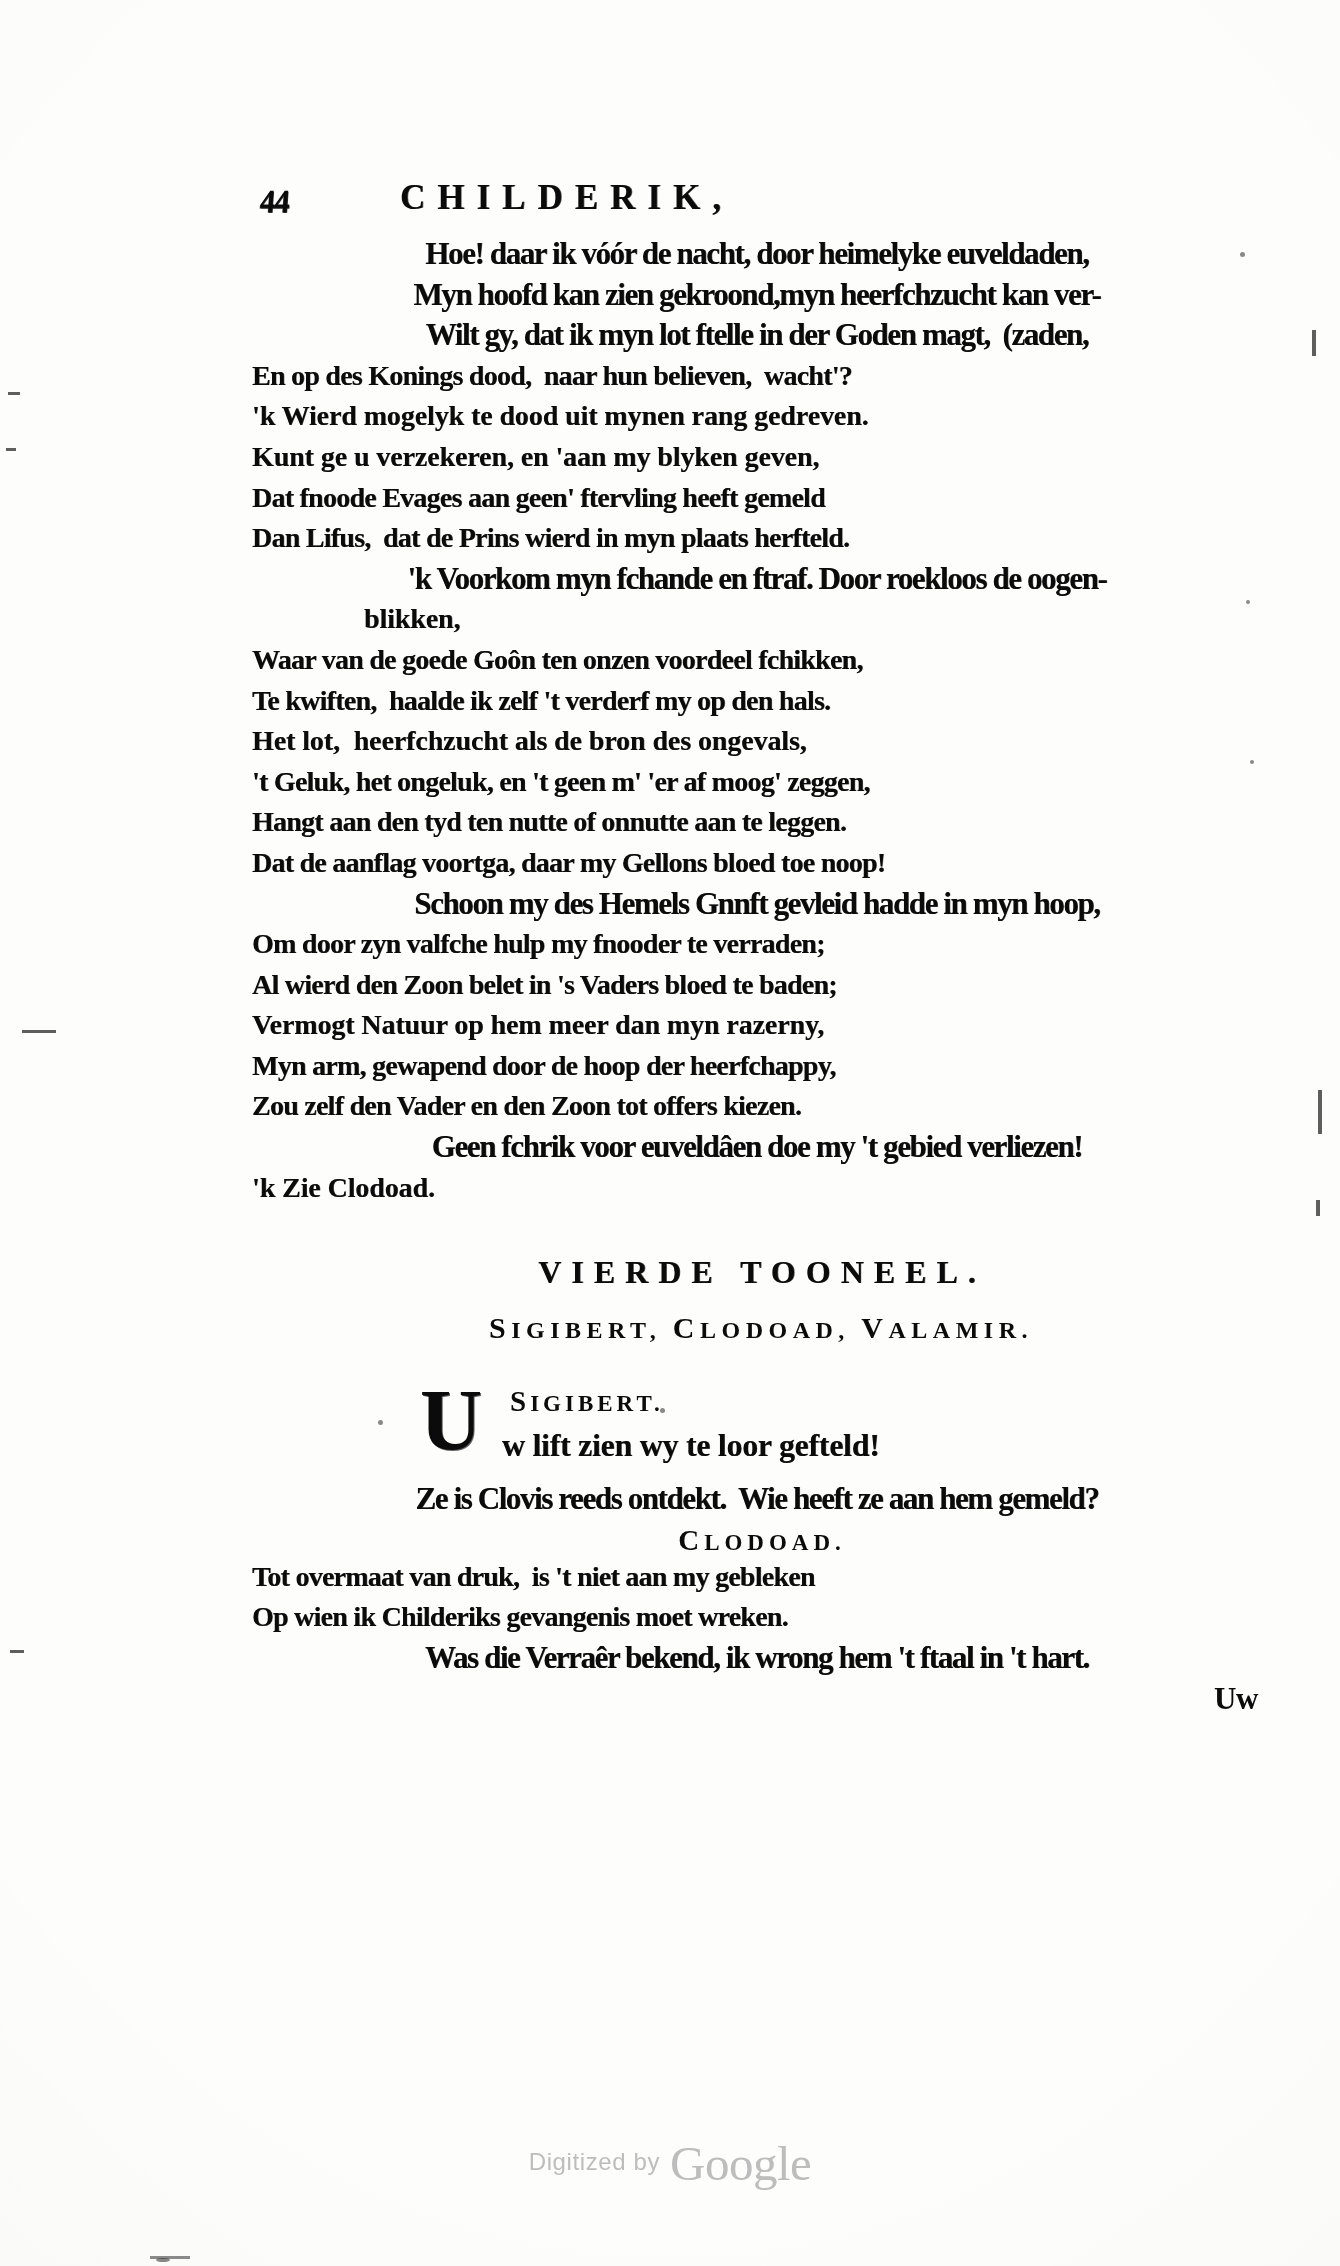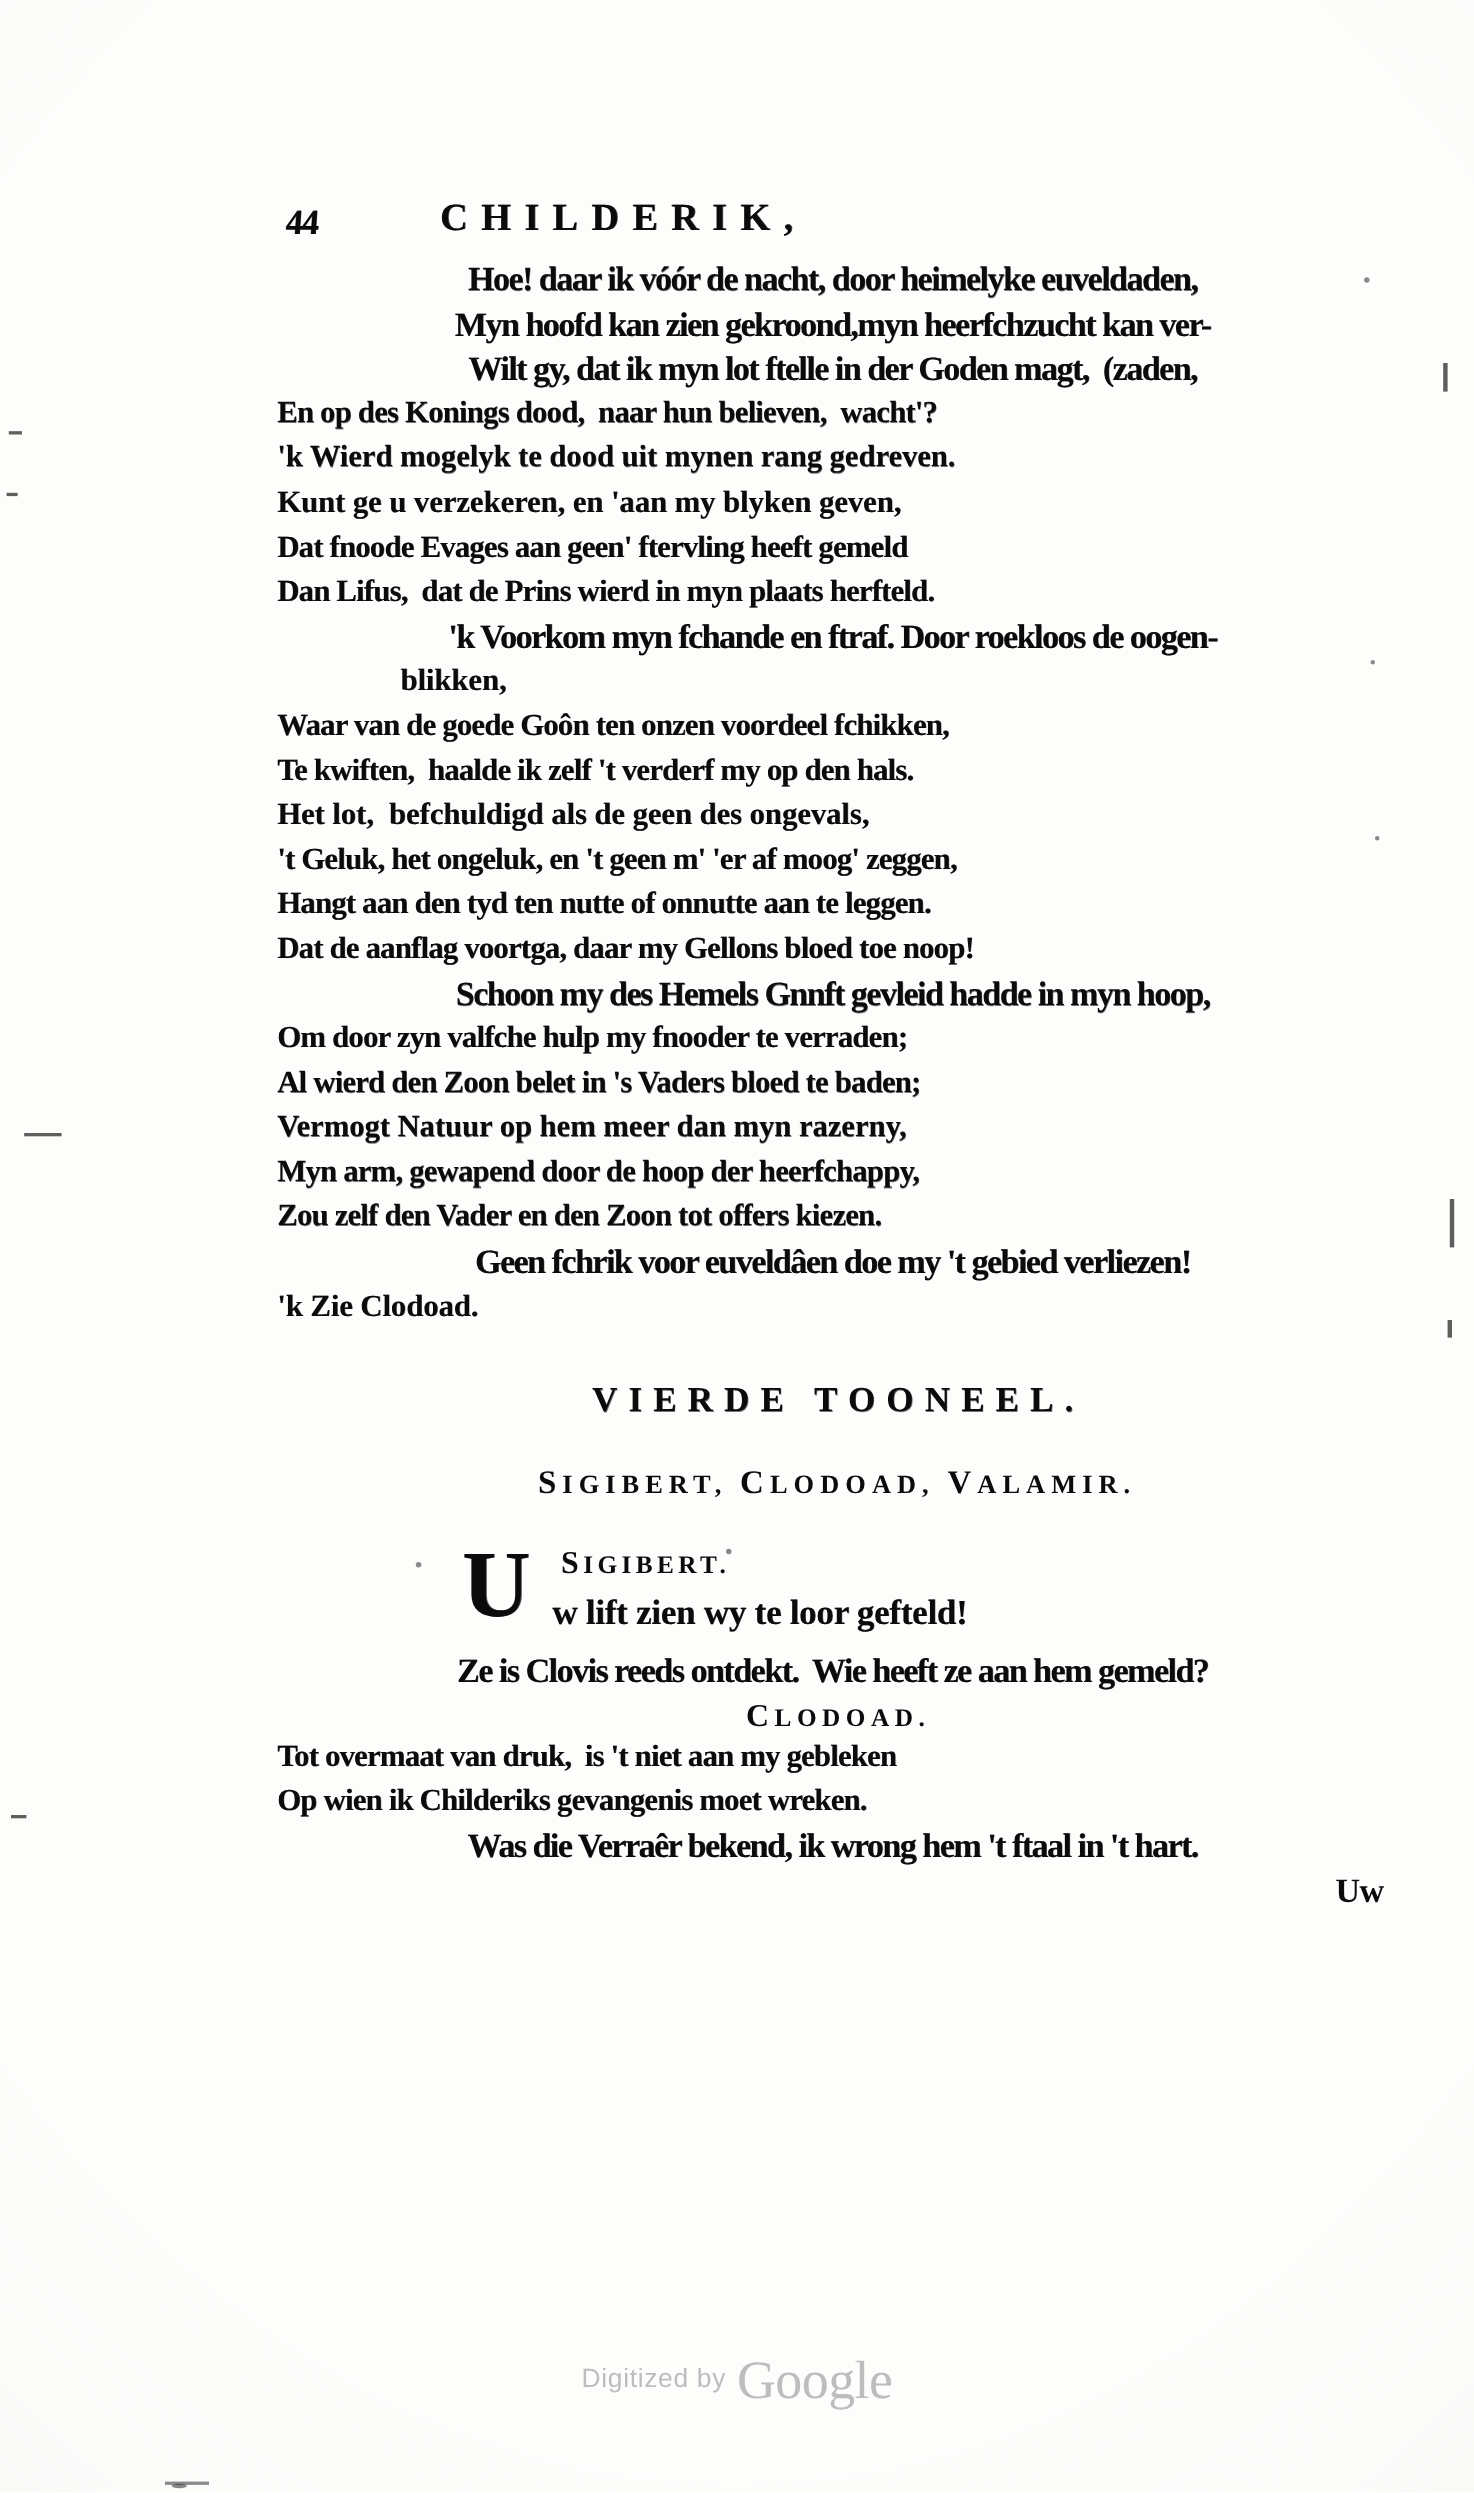"Het lot, befchuldigd als de" div.verse { text: befchuldigd als de geen -> heerfchzucht als de bron }
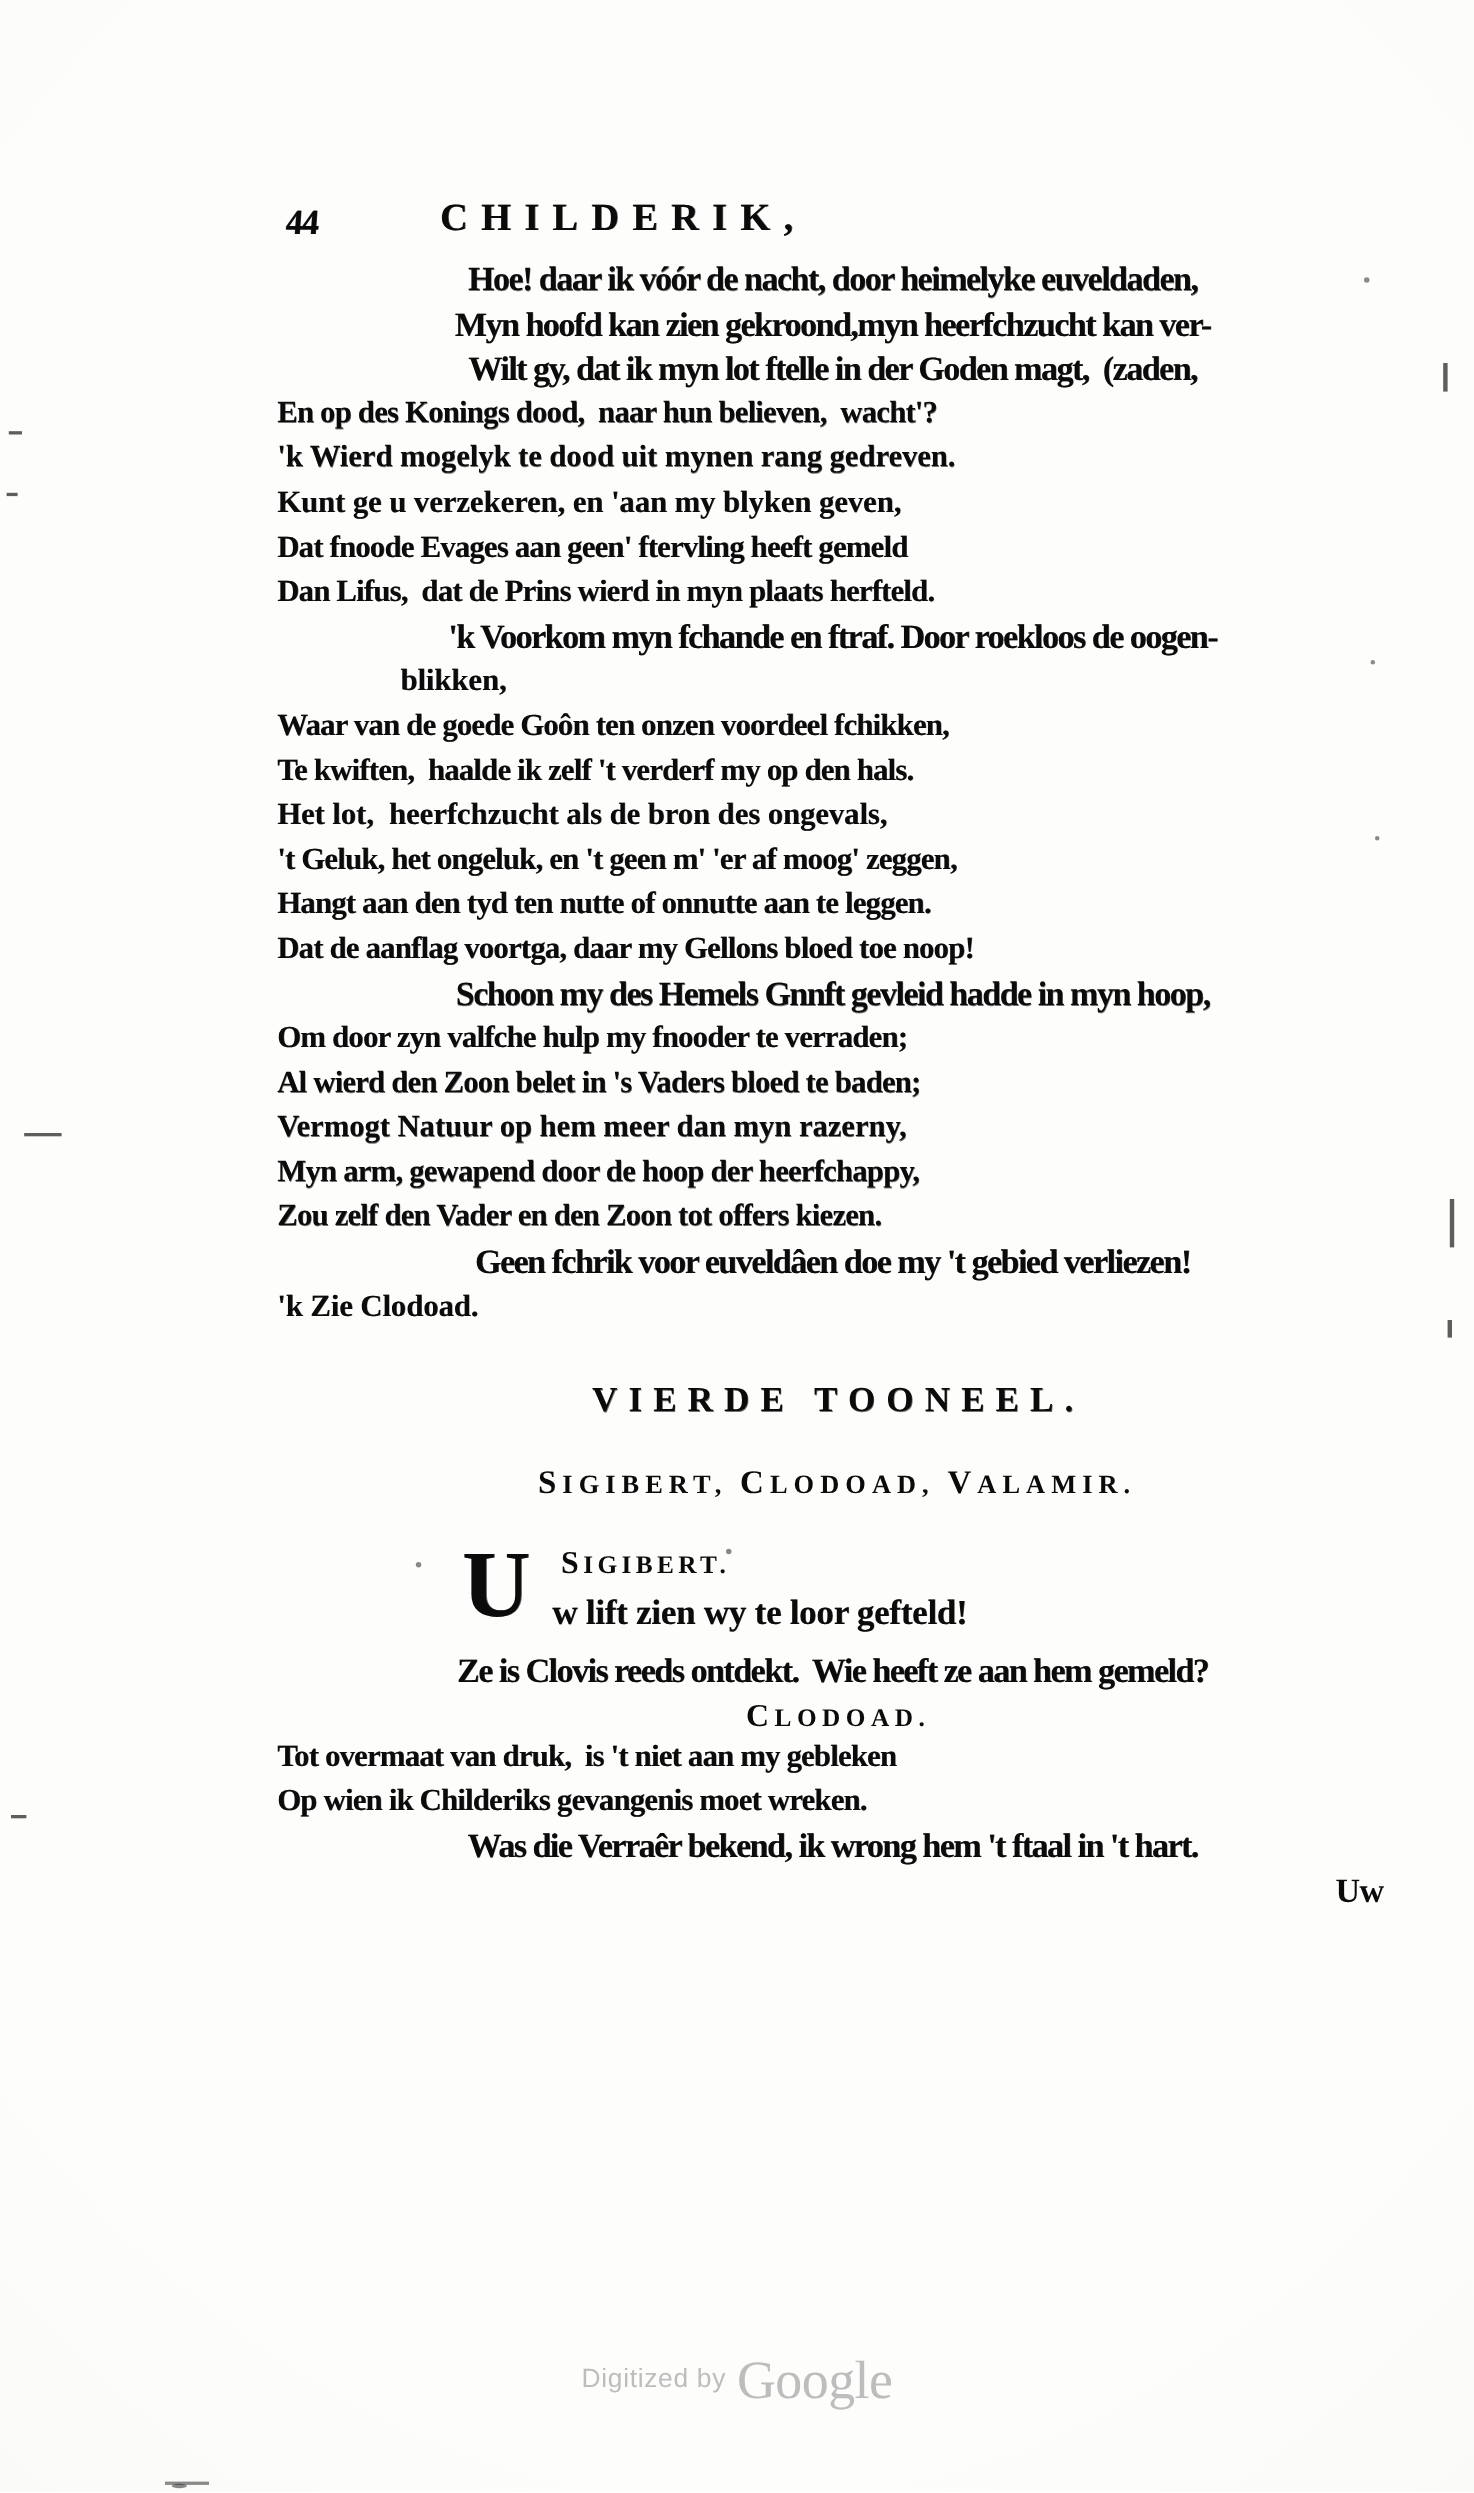"SIGIBERT, CLODOAD, VALAMIR." .dramatis { margin-top: 40px -> 20px }
